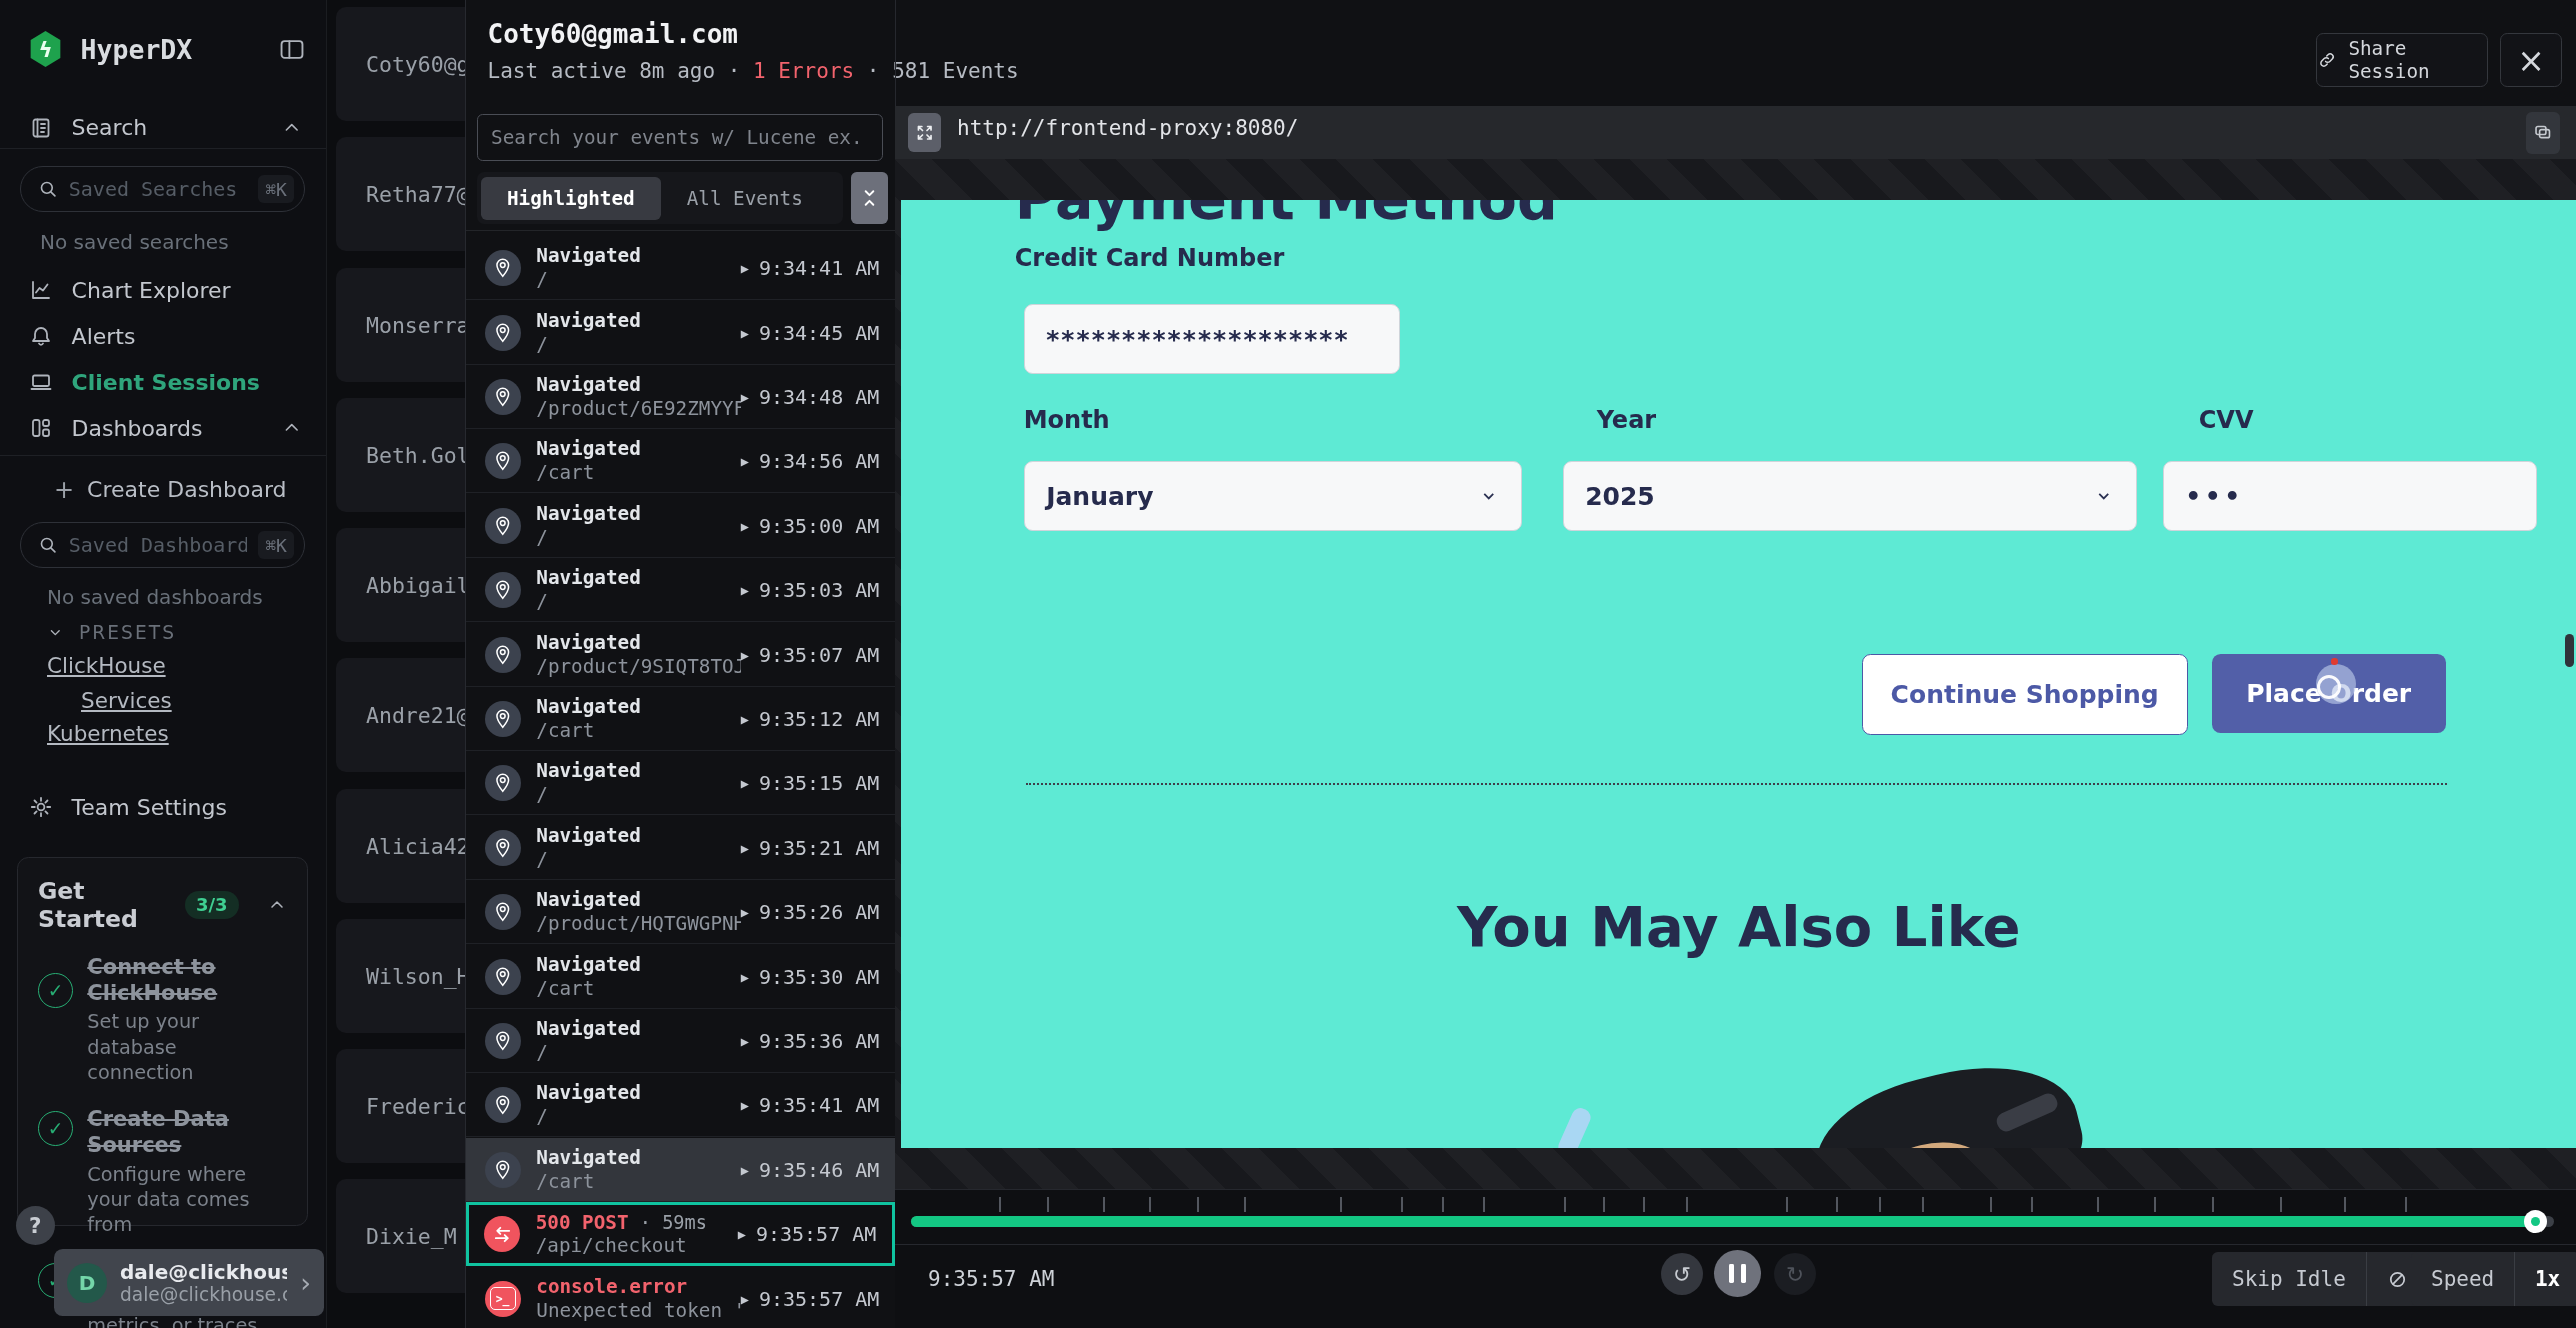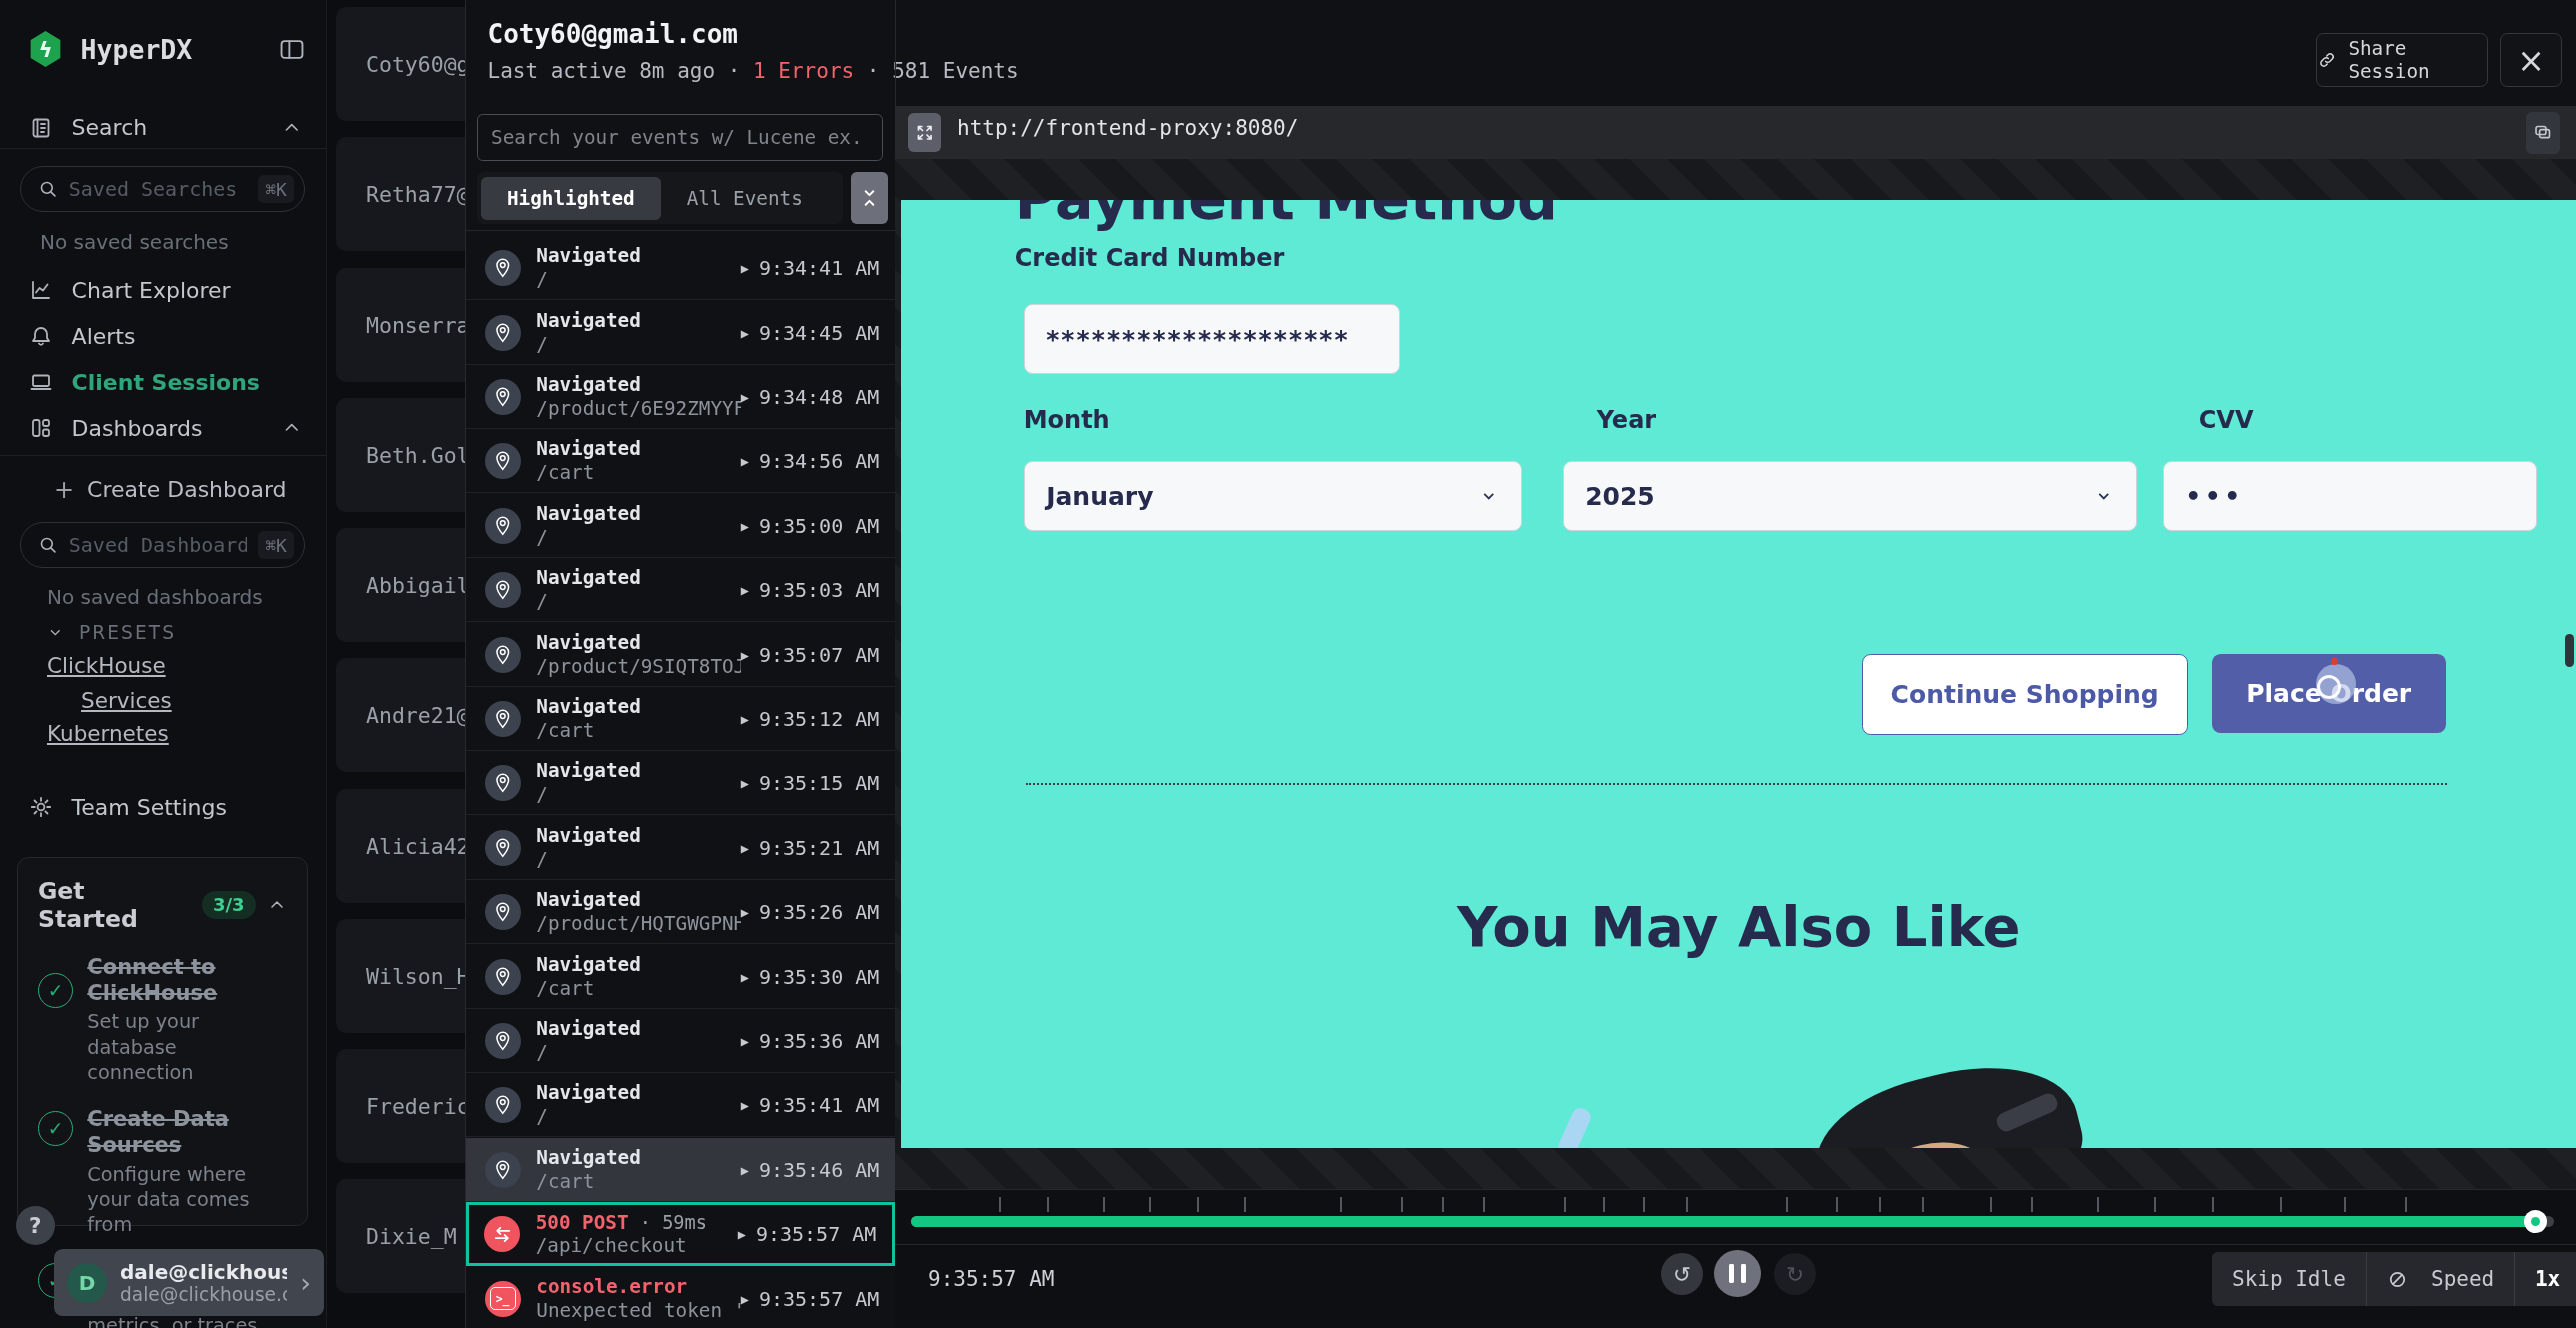"Get Started" .gs-head { gap: 11px -> 28px }
